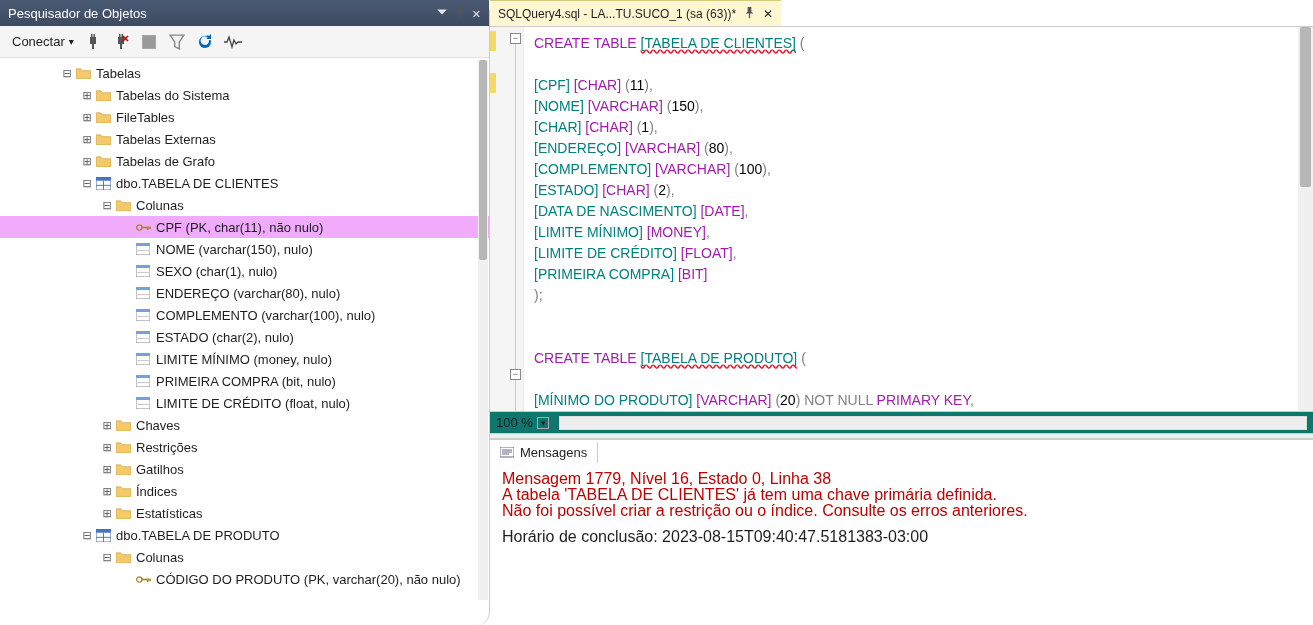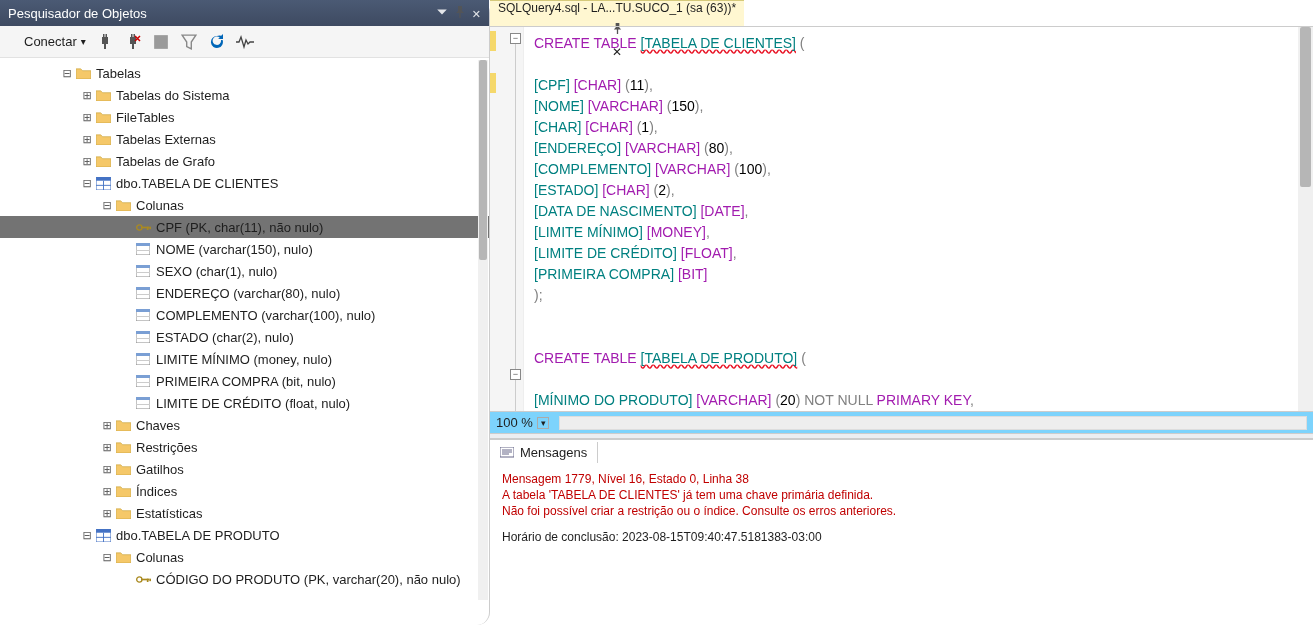"SQLQuery4.sql - LA...TU.SUCO_1 (sa" .tab { flex-direction: column -> none }
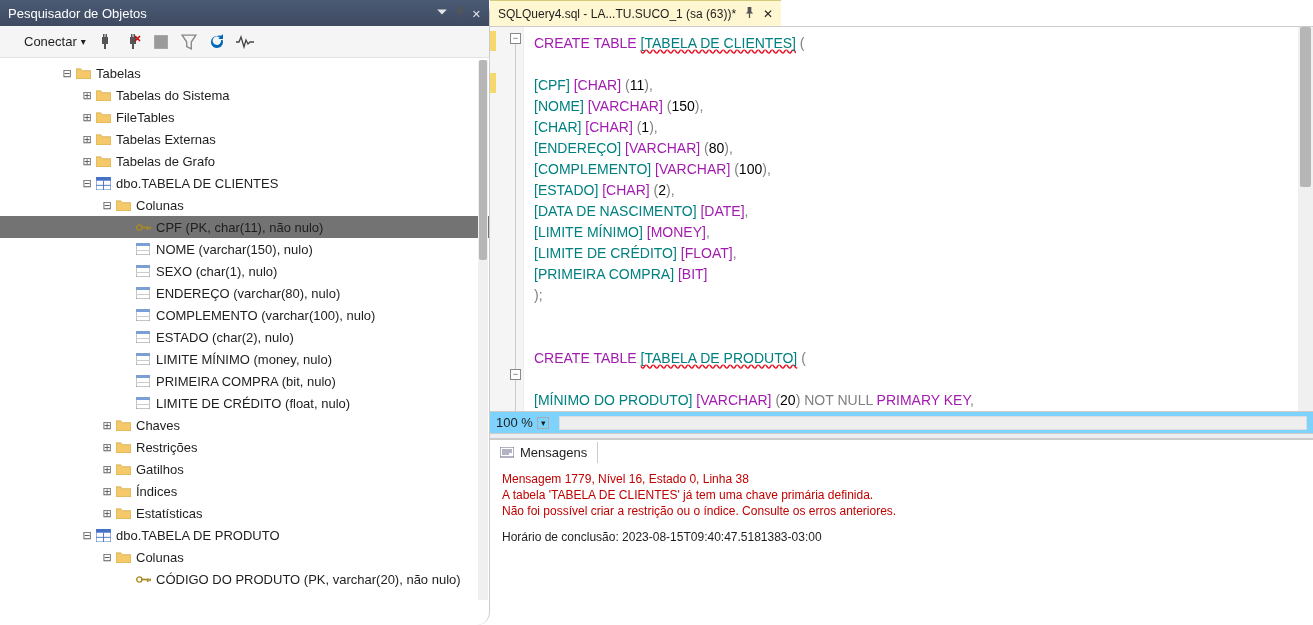"Conectar" .toolbar { padding: 0 24px -> 0 12px }
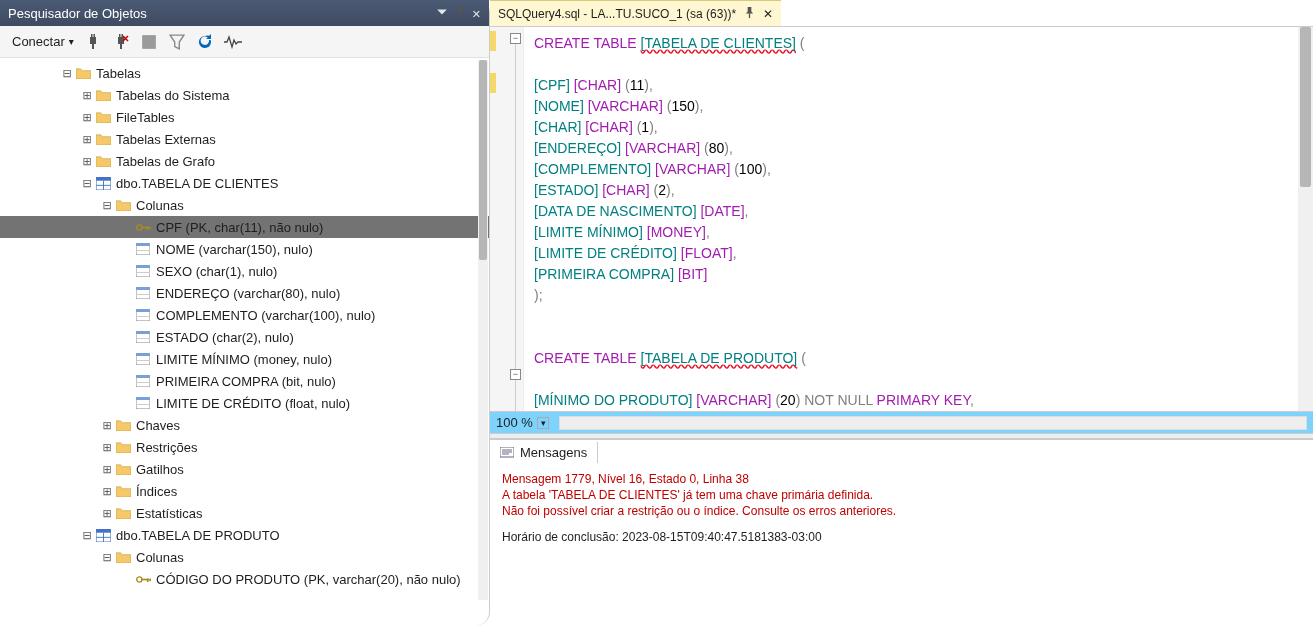"CPF (PK, char(11), não nulo)" .tree-node.selected { background: #737373 -> #f0abfc }
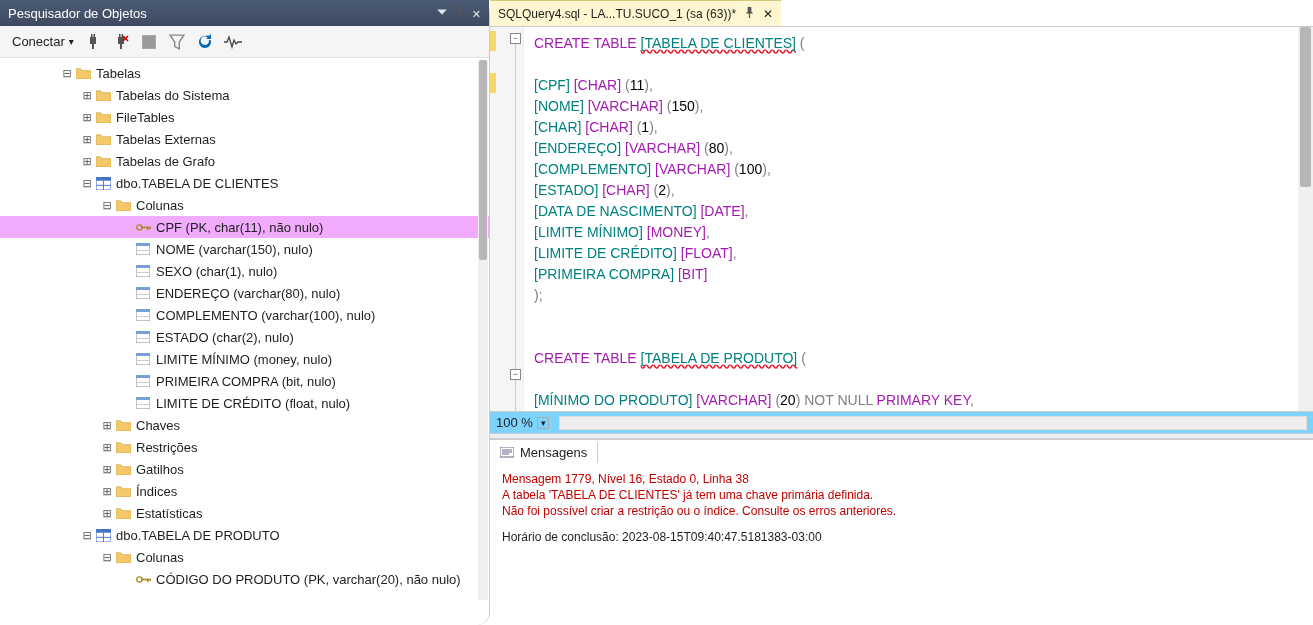"100 %" .zoom-row { background: #7dd3fc -> #0f766e }
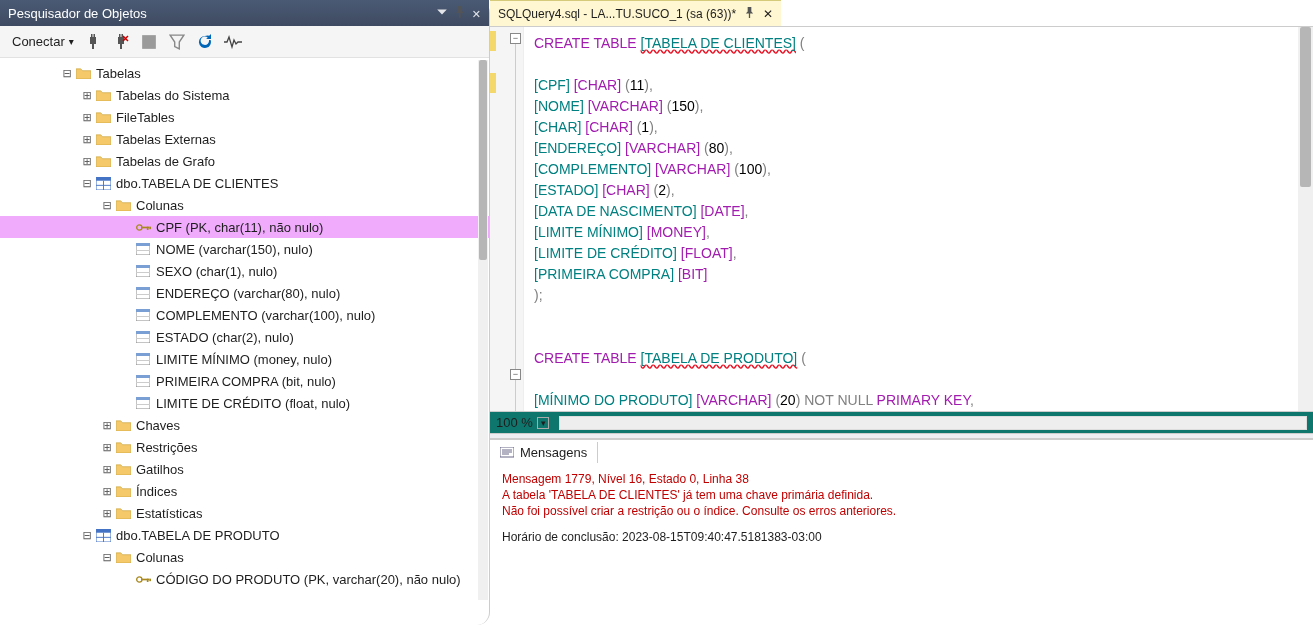"Mensagem 1779, Nível 16, Estado" .messages-body { font-size: 12px -> 16px }
